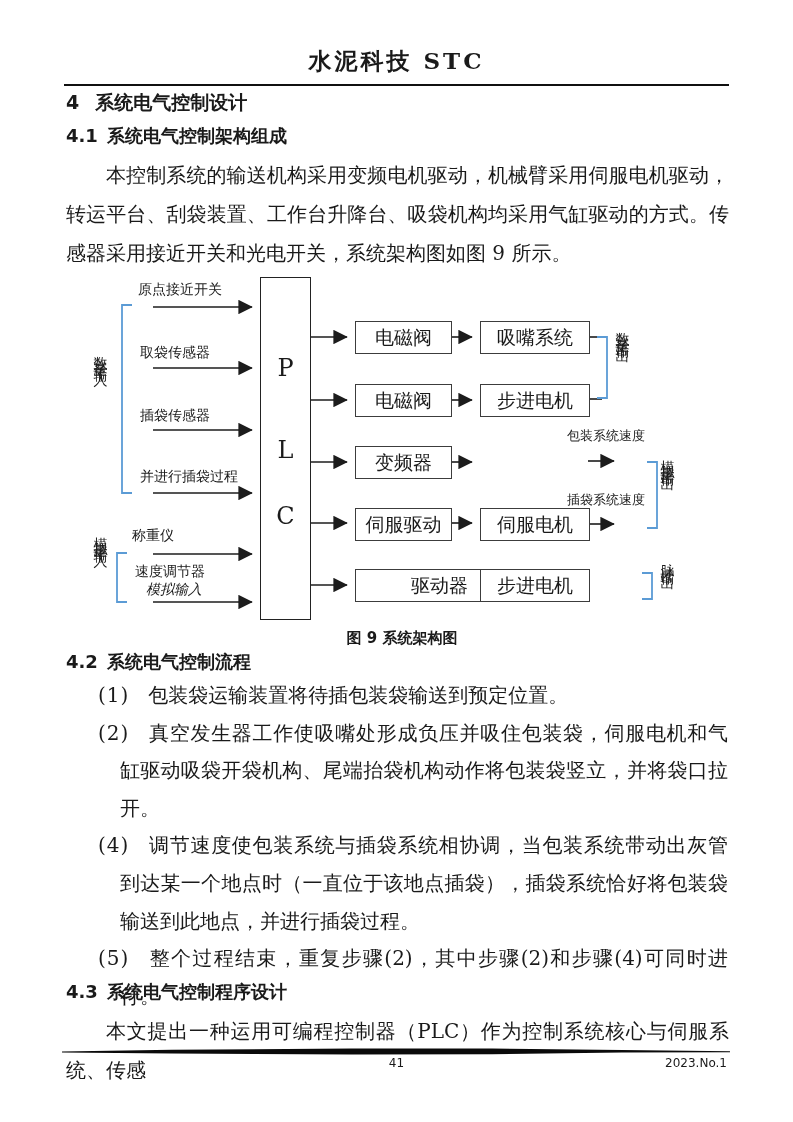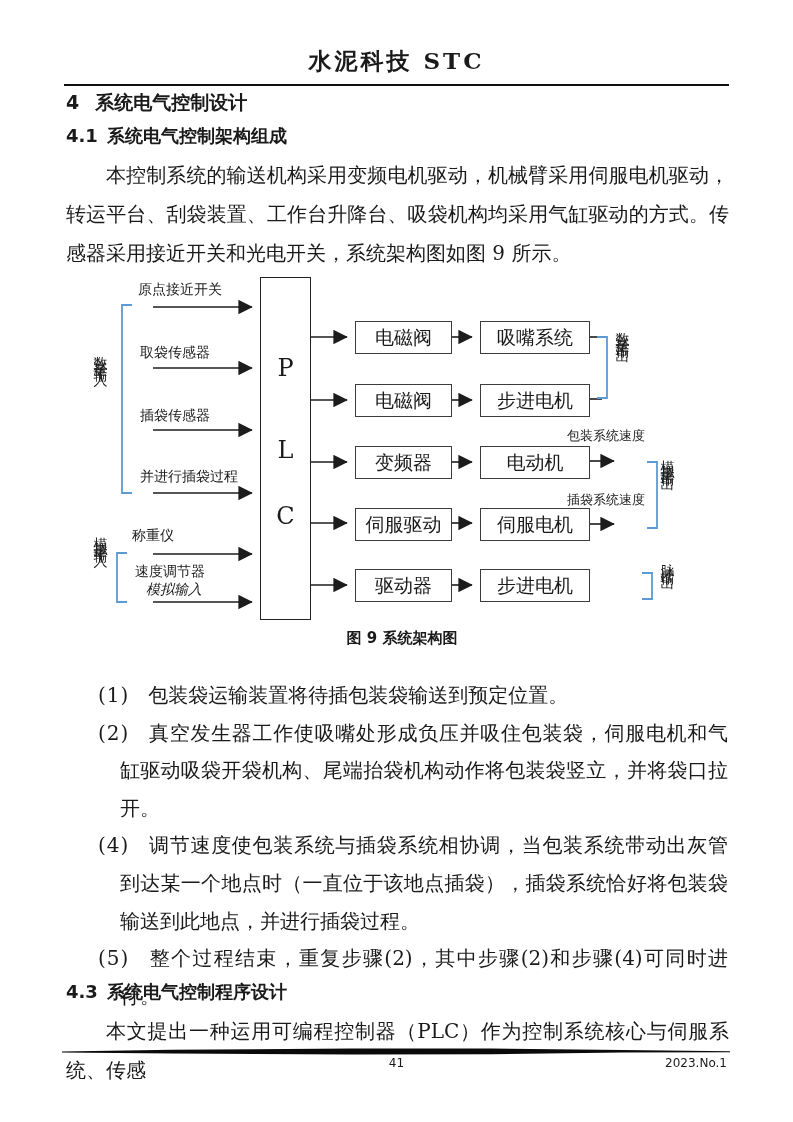"电动机" div.node-box { html: <div>电动机</div> -> none }
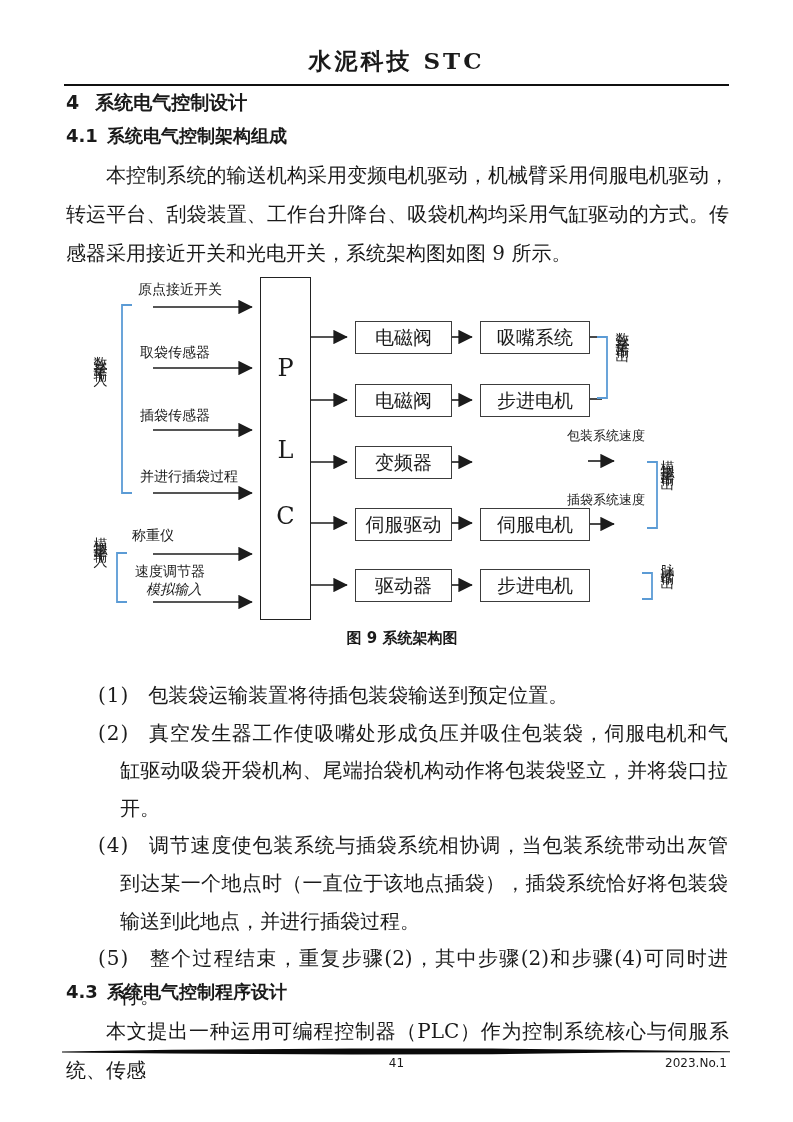"驱动器" div.node-box { padding-left: none -> 36px }
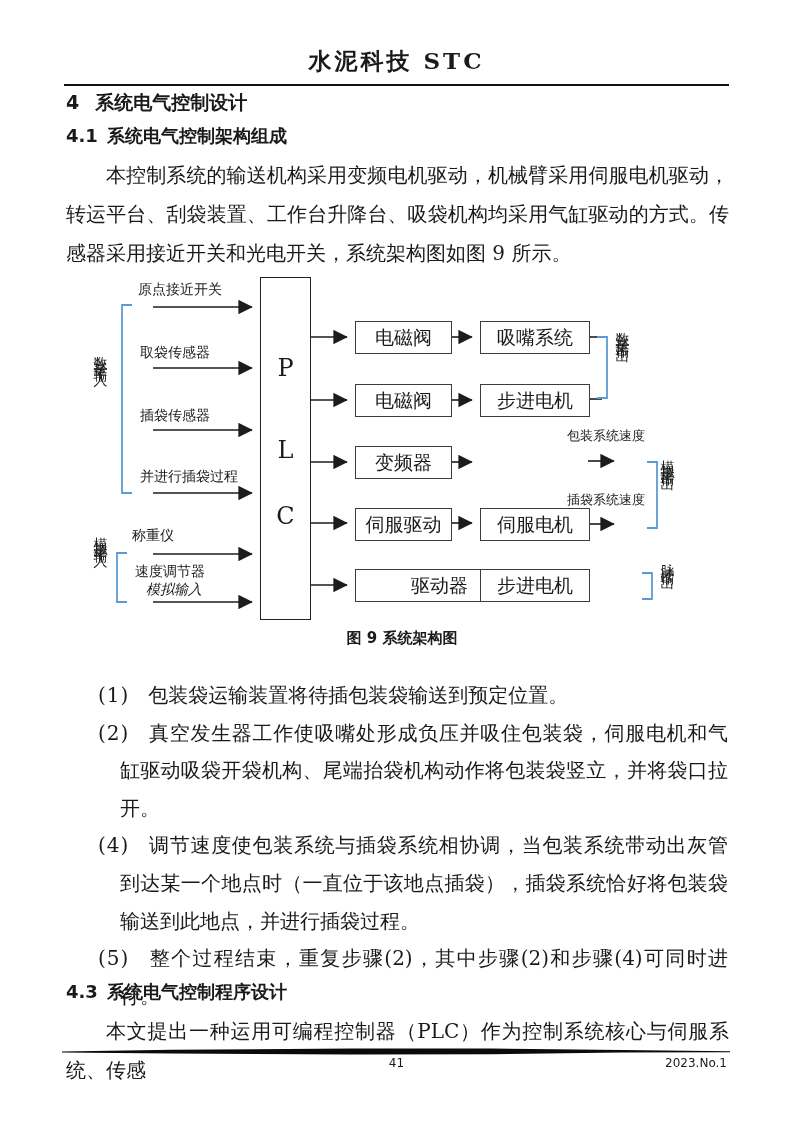"4.2 系统电气控制流程" div.h2 { html: none -> <div> <span>4.2</span><span>系统电气控制流程</span> </div> }
